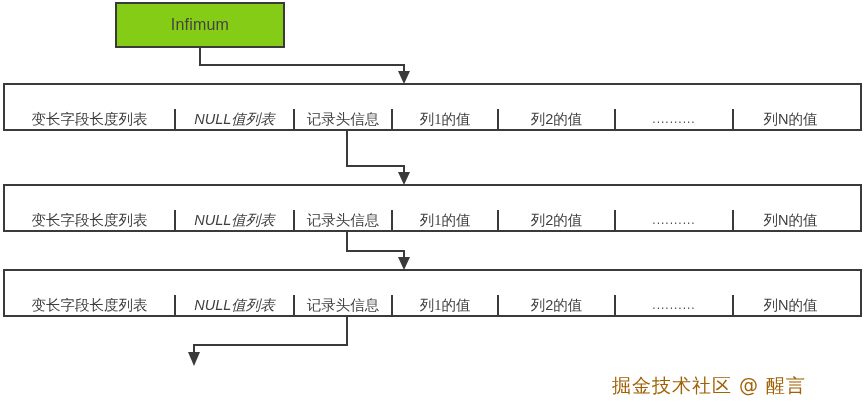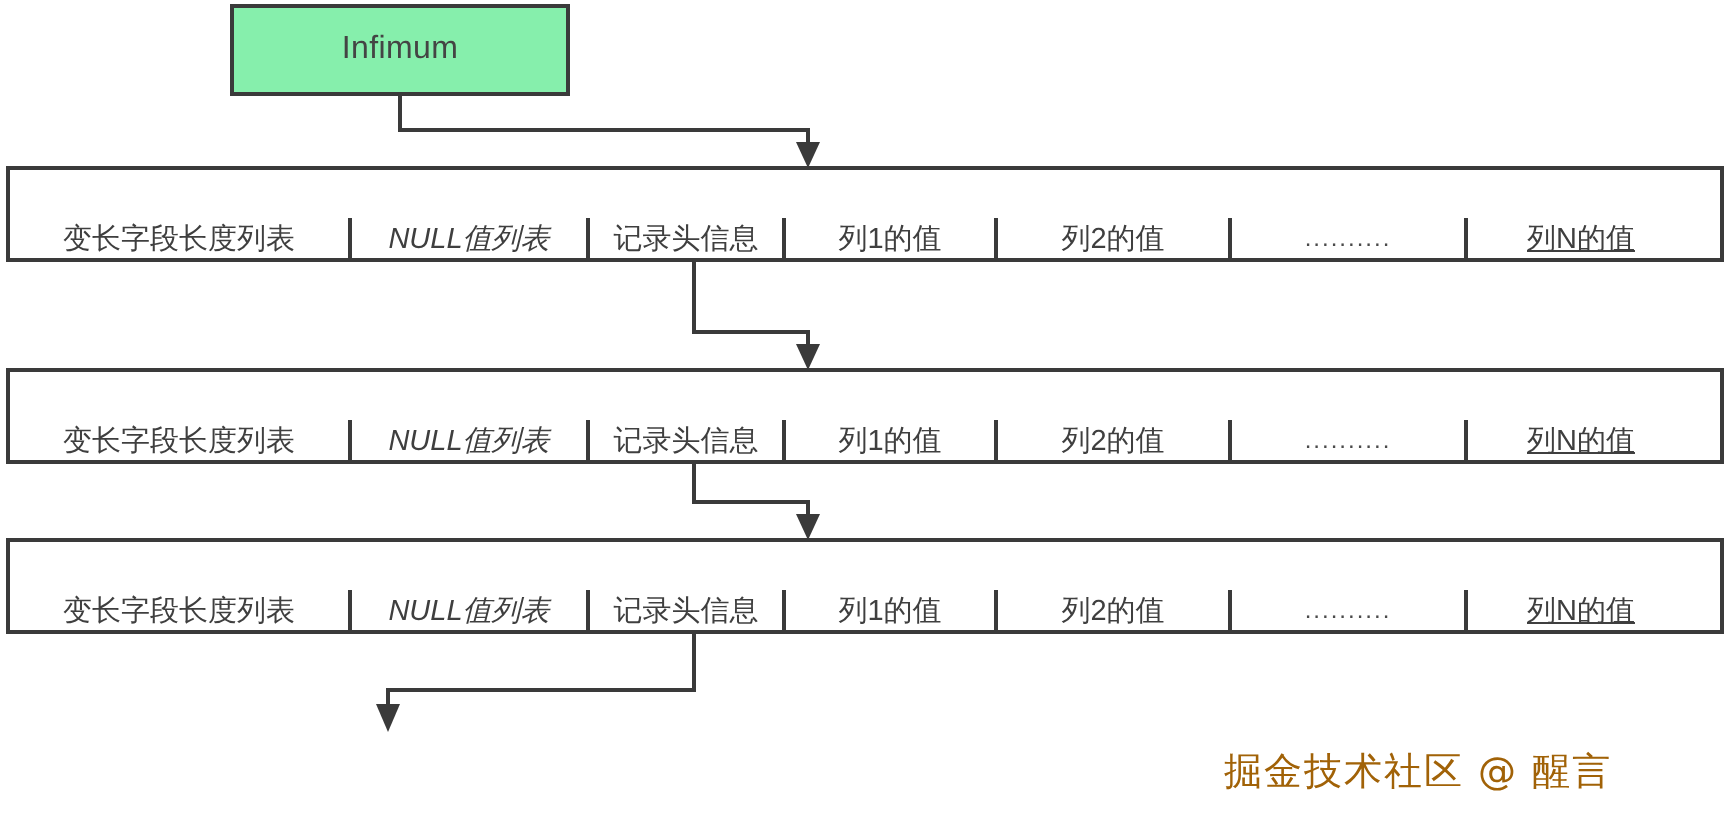"Infimum" .node-box { background: #86efac -> #84cc16 }
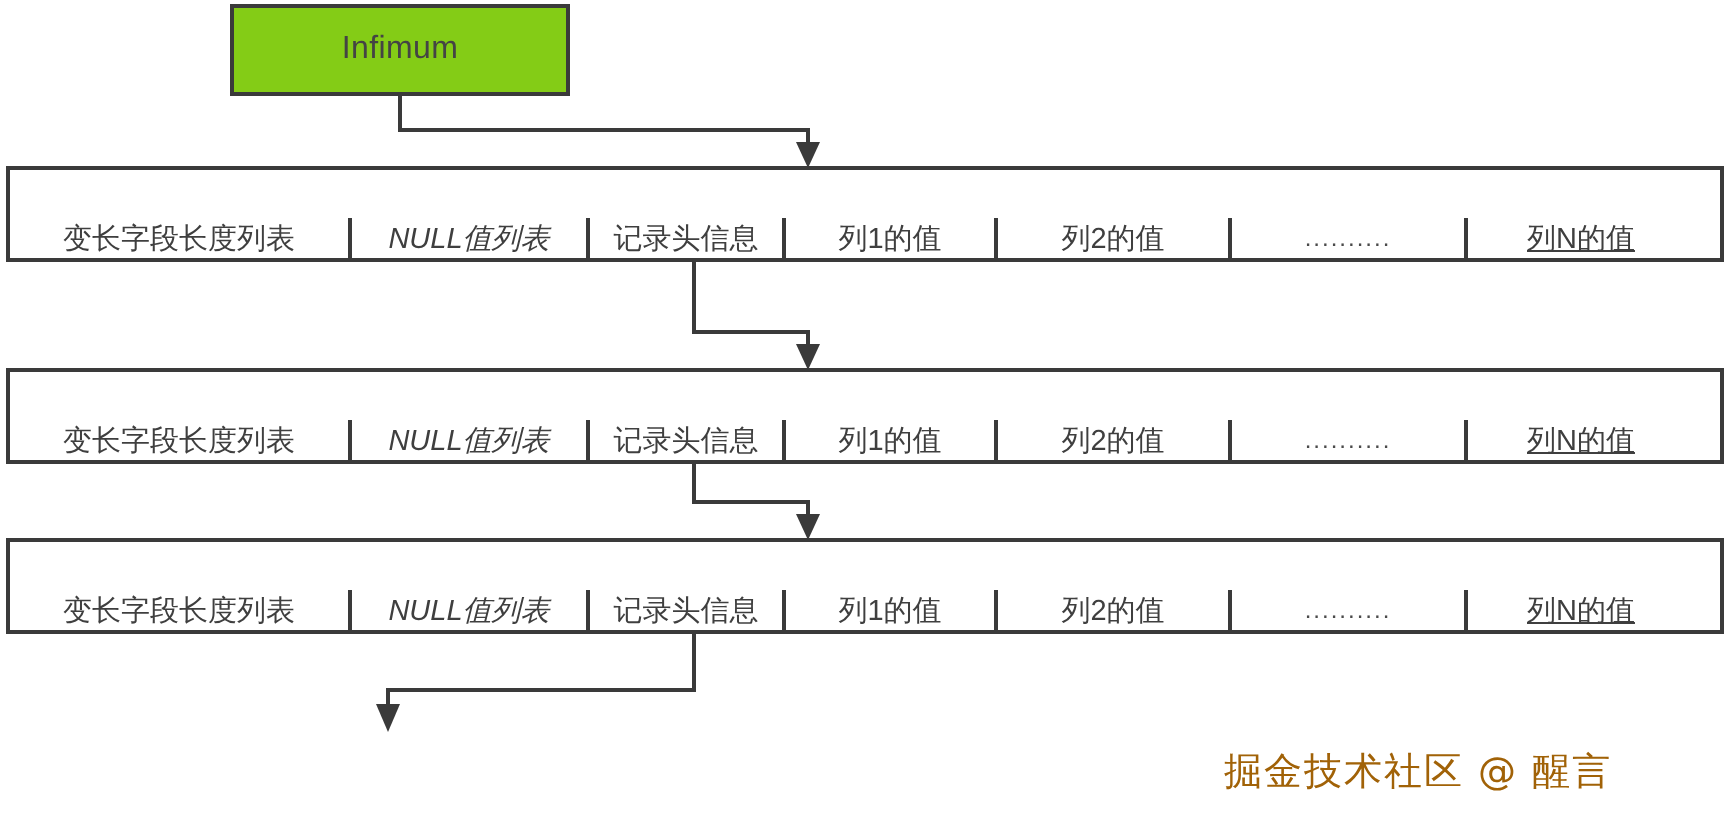"列1的值" .c3 { font-family: none -> Liberation Serif, serif }
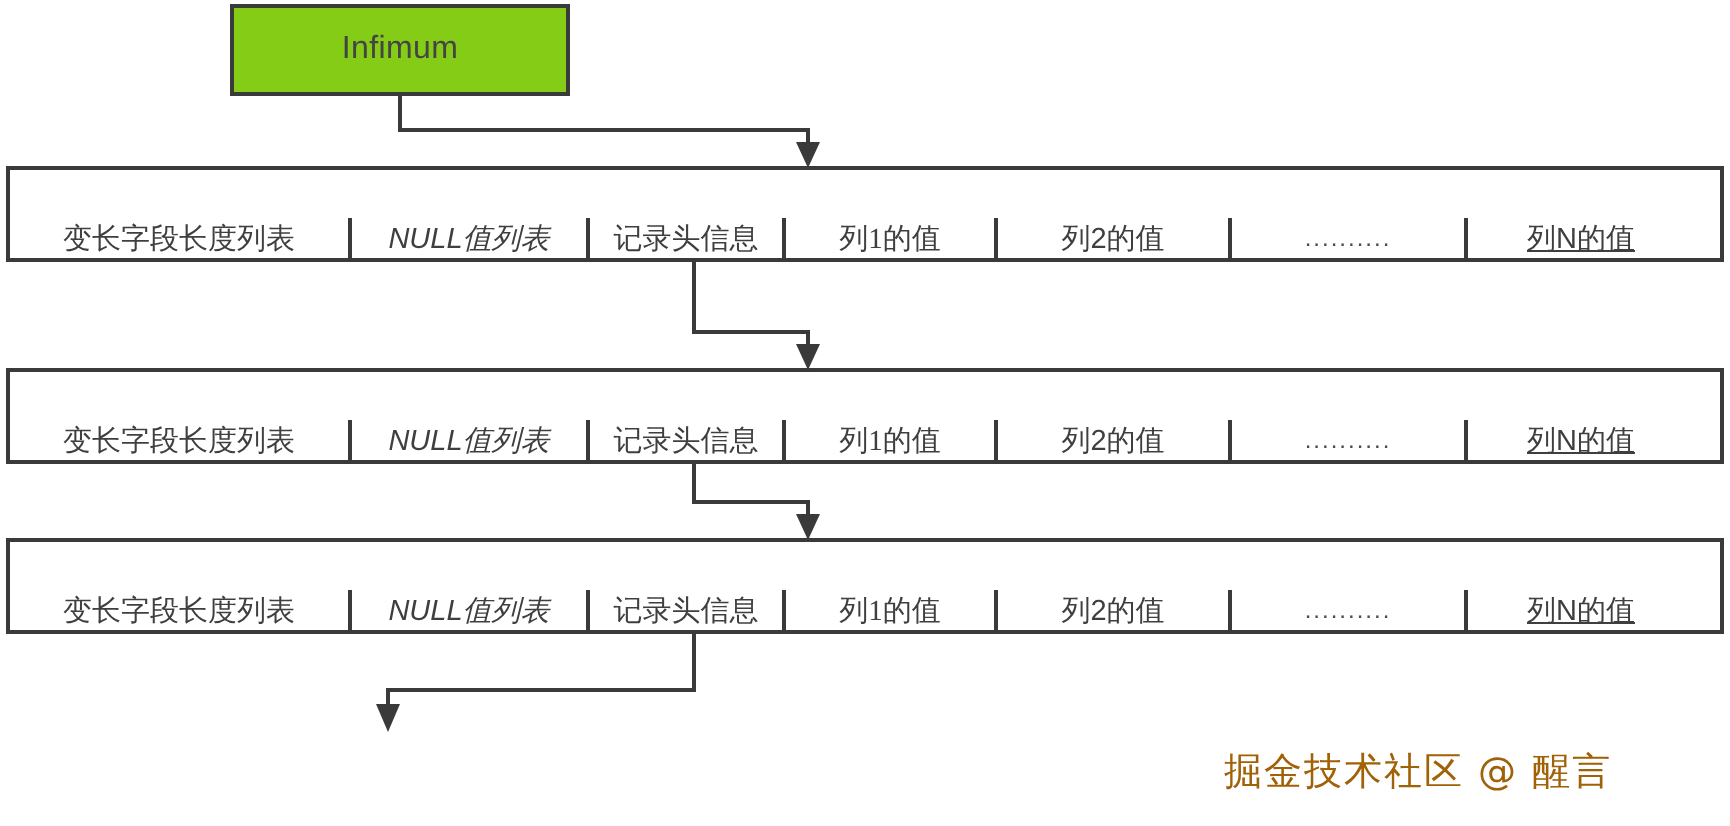"列N的值" .record-cell:last-child { text-decoration: underline -> none }
